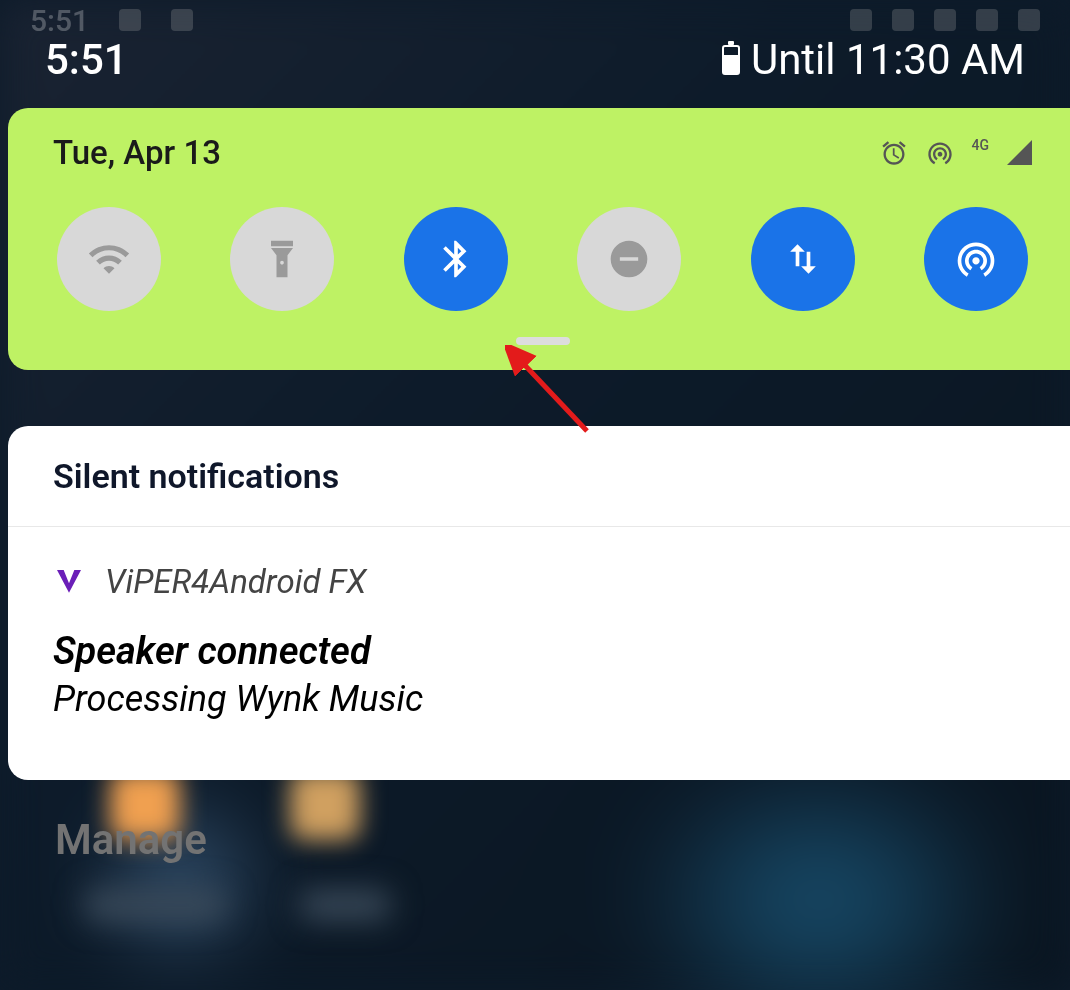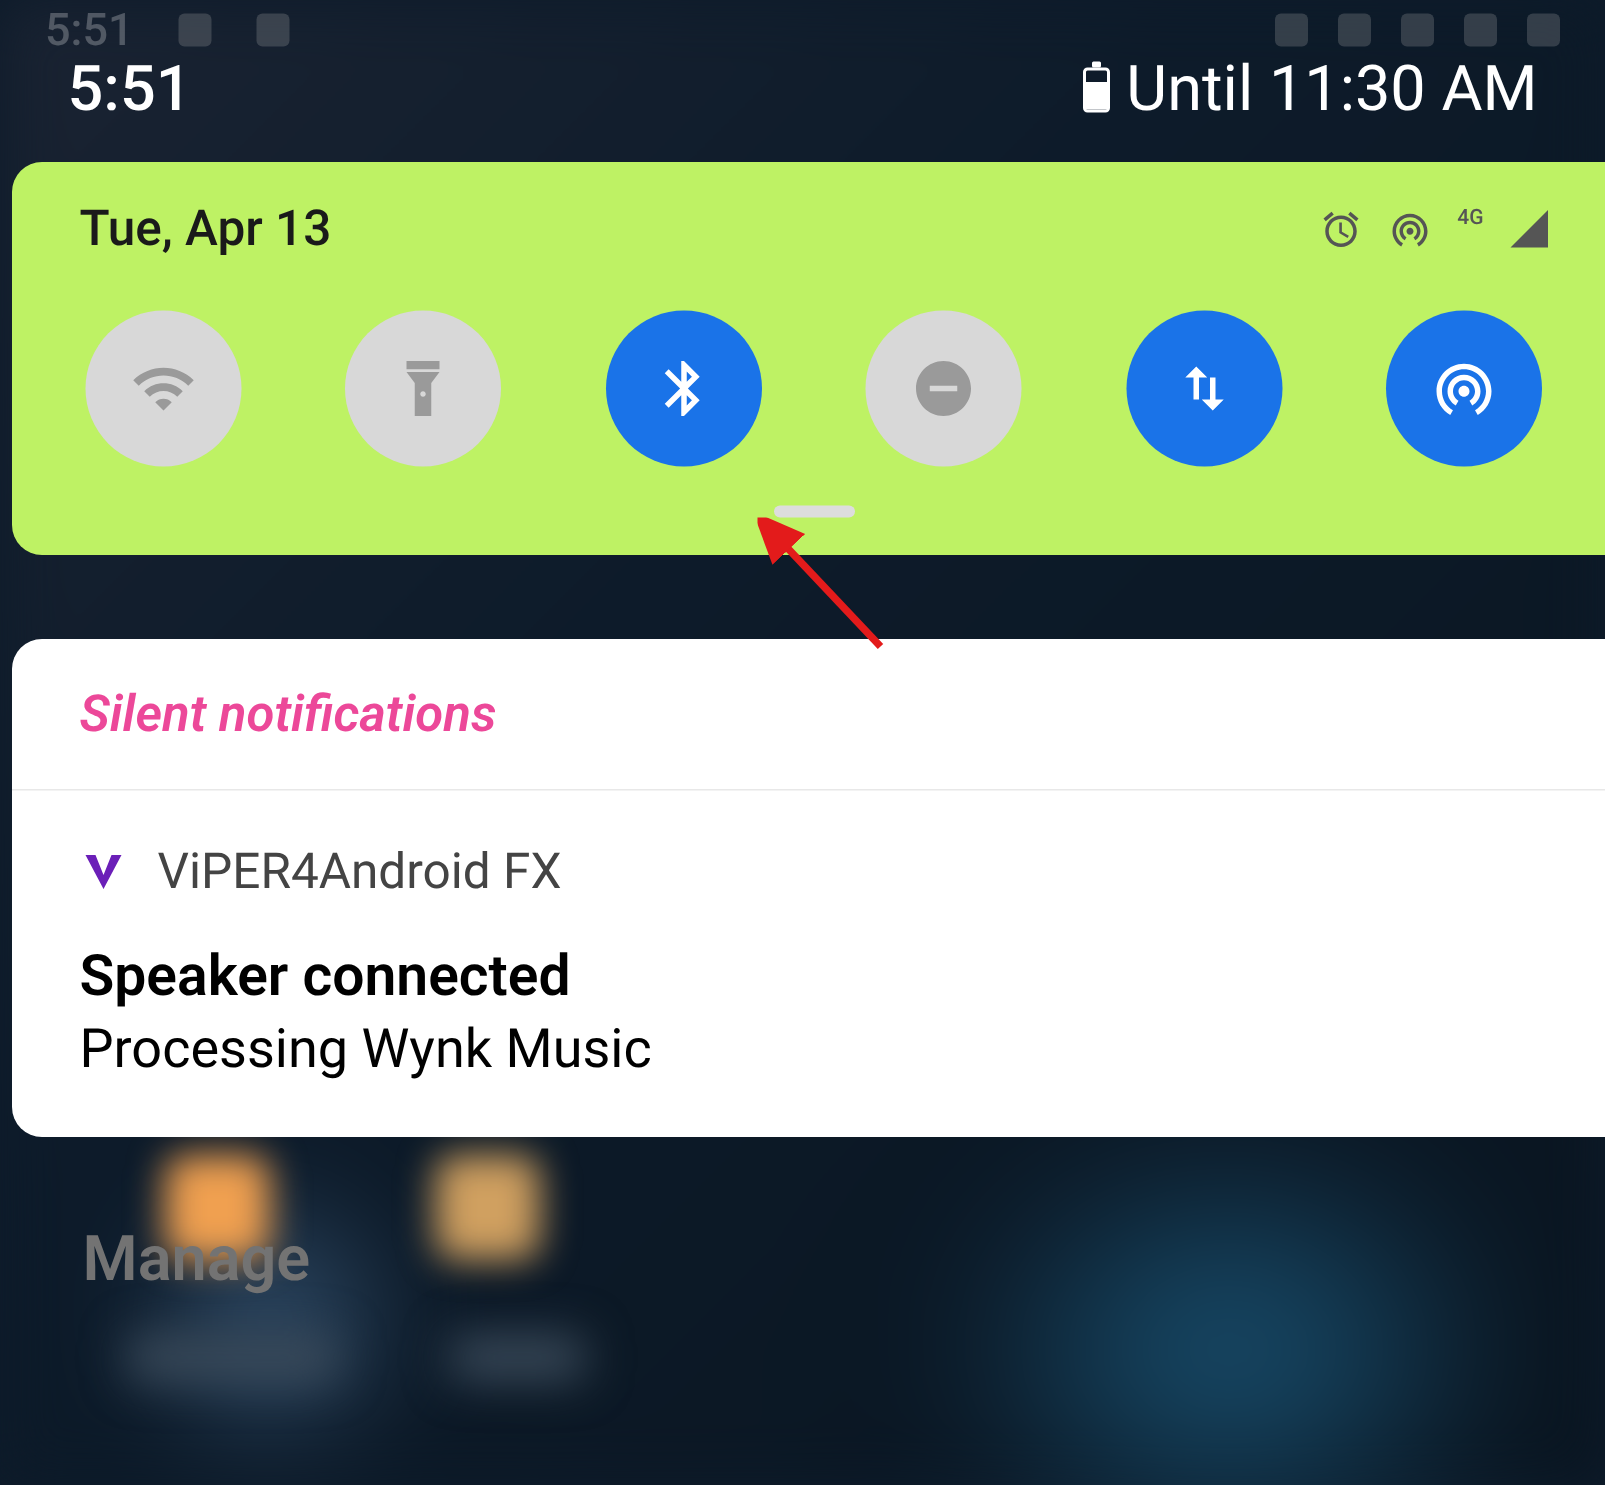"Silent notifications" .notif-section-header { color: #ec4899 -> #0f172a; font-style: italic -> none }
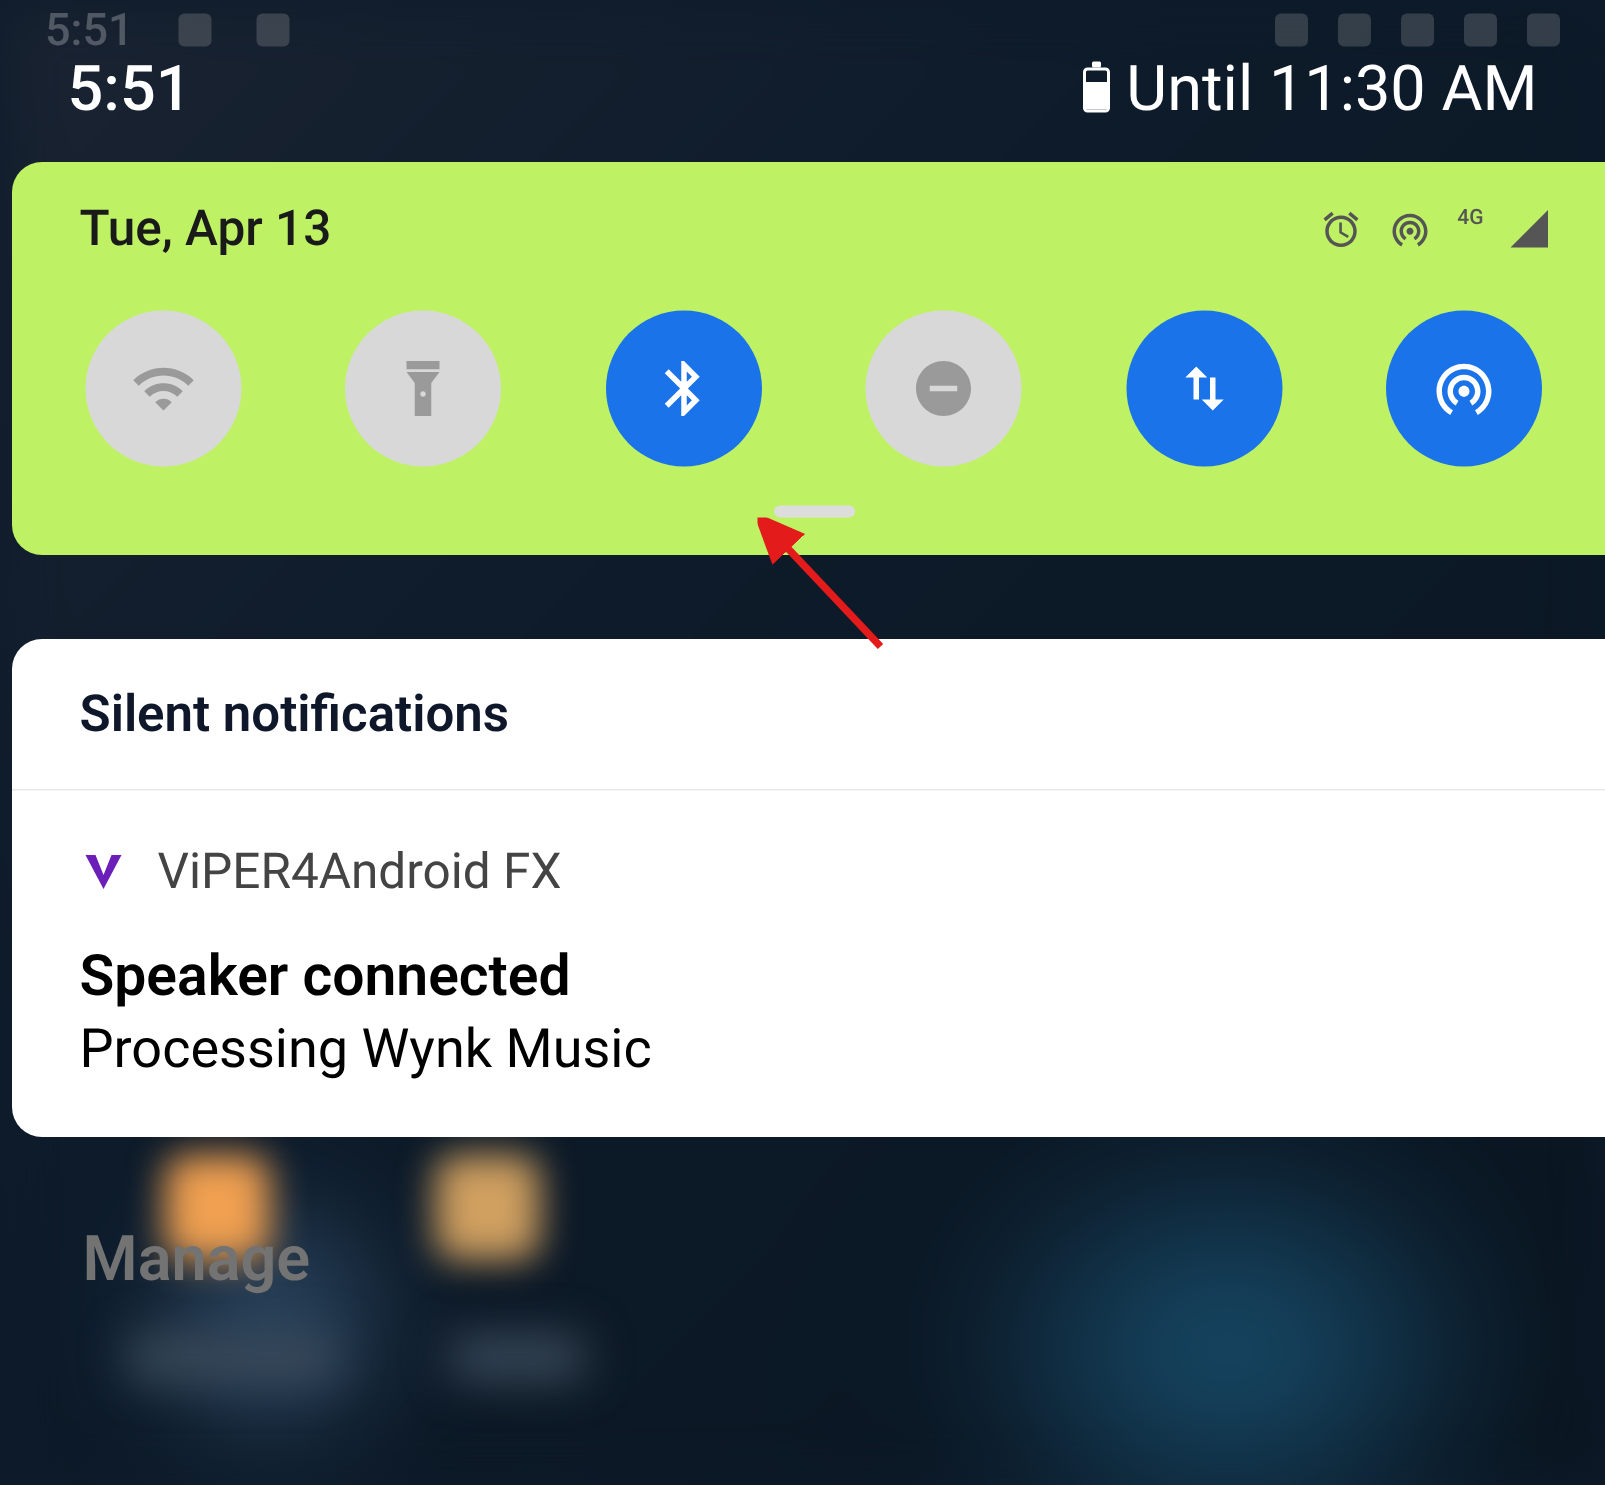"ViPER4Android FX" .notif-item { font-style: none -> italic; padding: 35px 45px 38px -> 35px 45px 60px }
